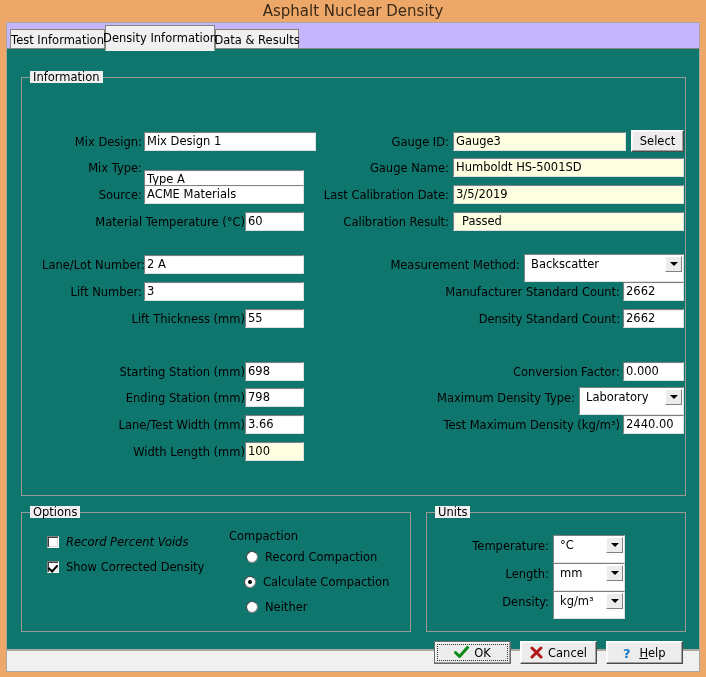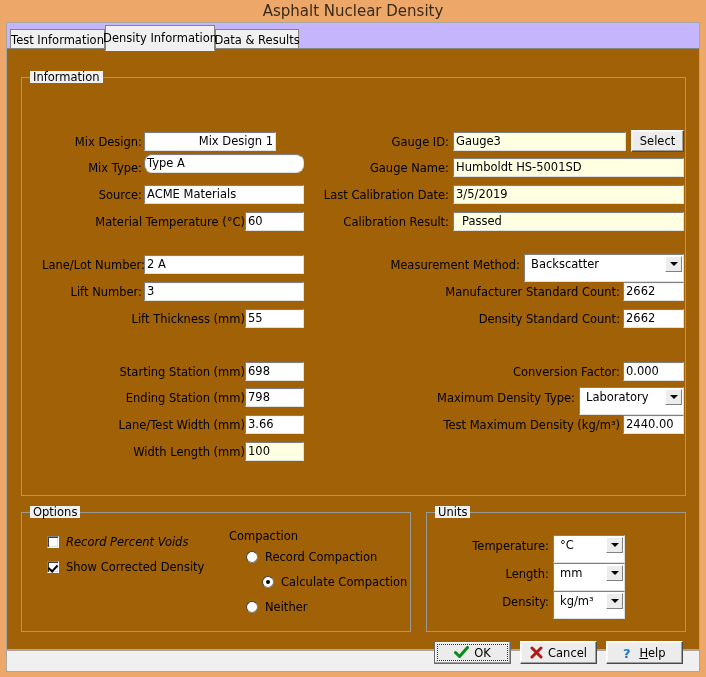"Information" #panel-body { background: #a16207 -> #0f766e }
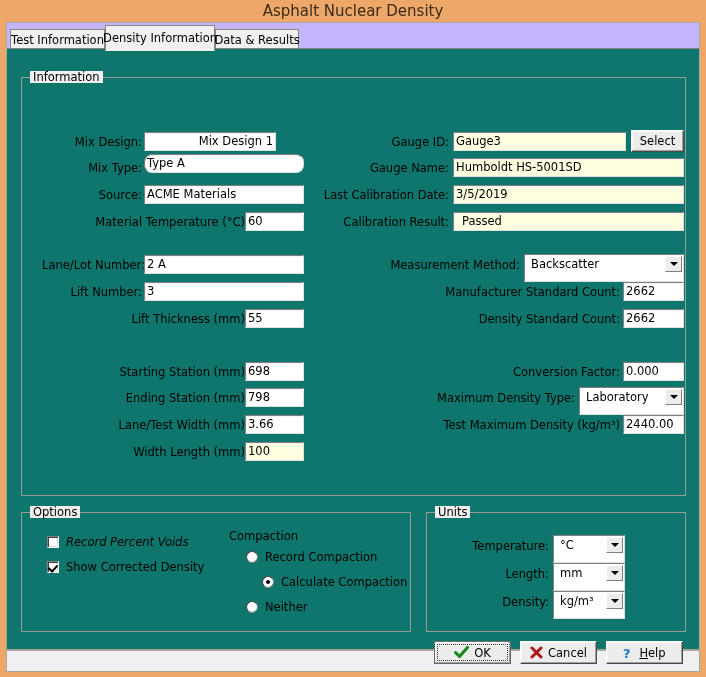"Mix Design 1" div.field { text-align: right -> none; width: 132px -> 172px }
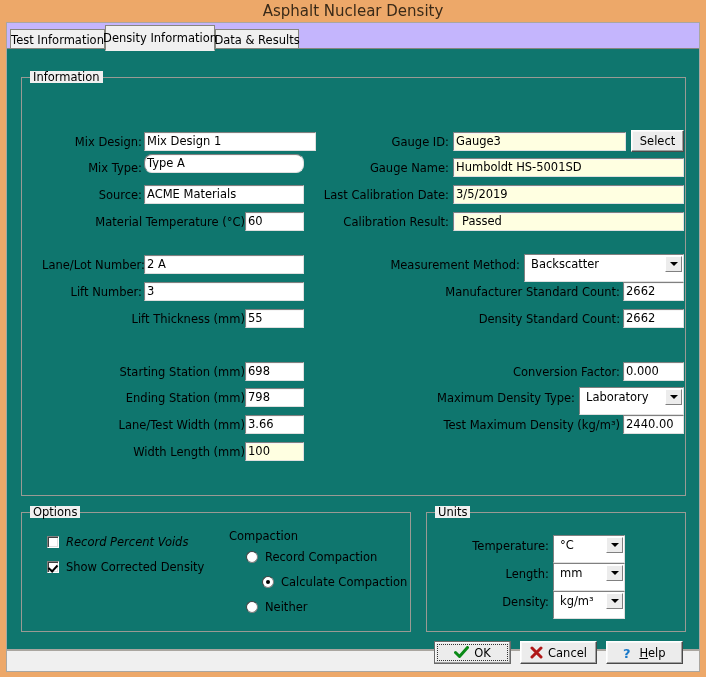"Type A" div.field { border-radius: 8px -> none; top: 76px -> 92px }
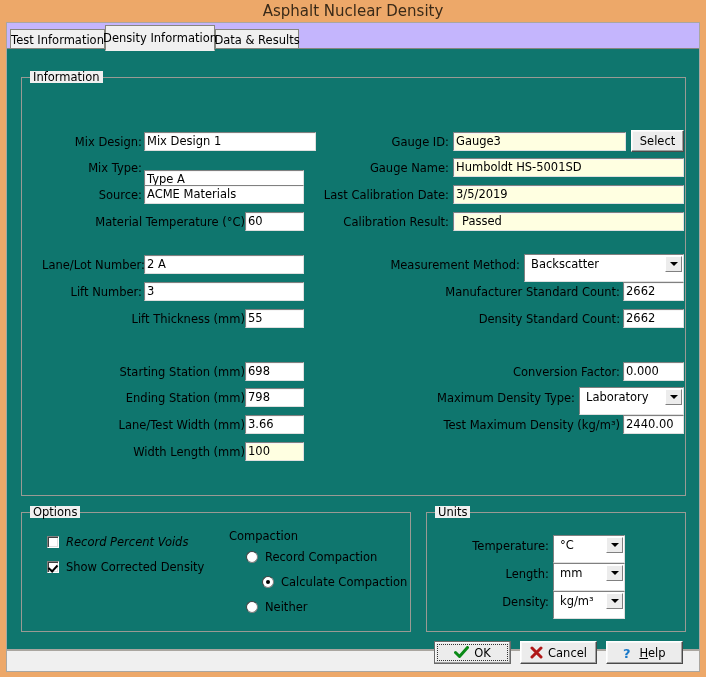"Calculate Compaction" div.rad-row { left: 240px -> 222px }
